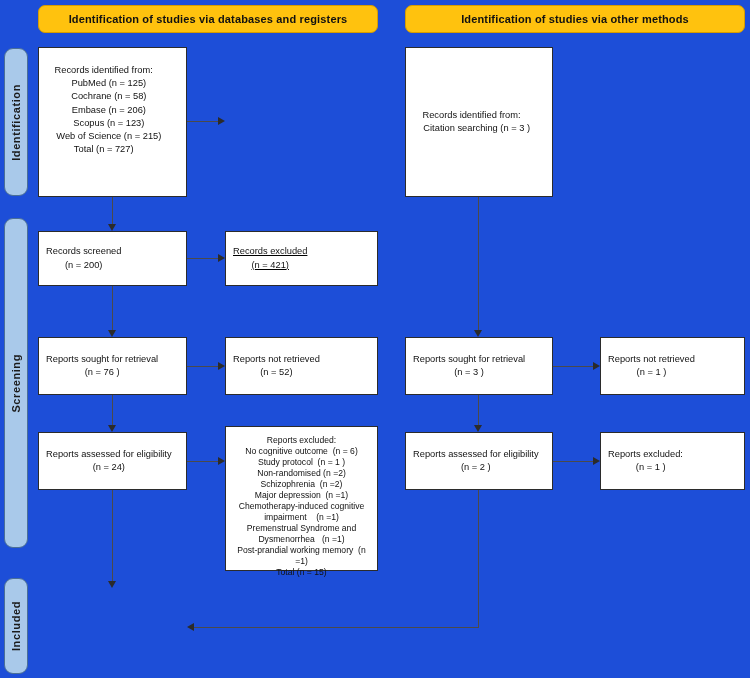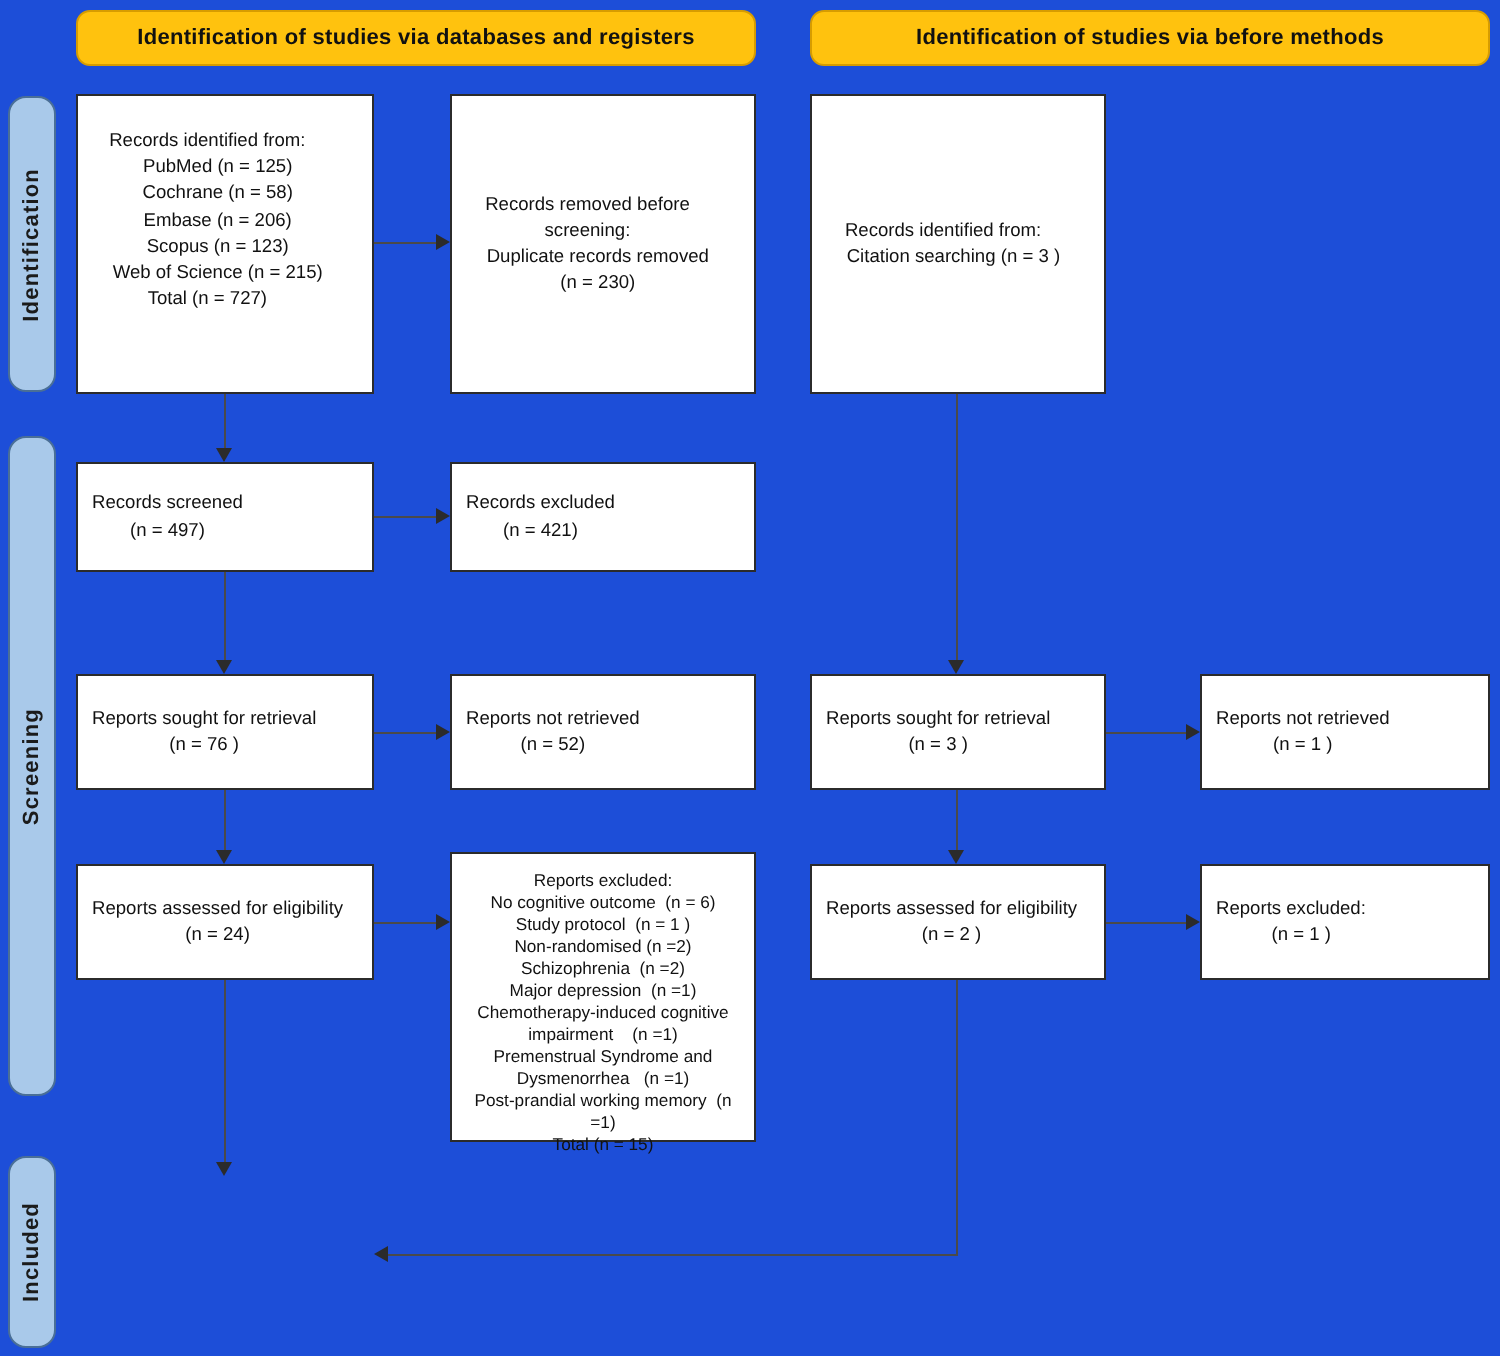"Identification of studies via before" span { text: before -> other }
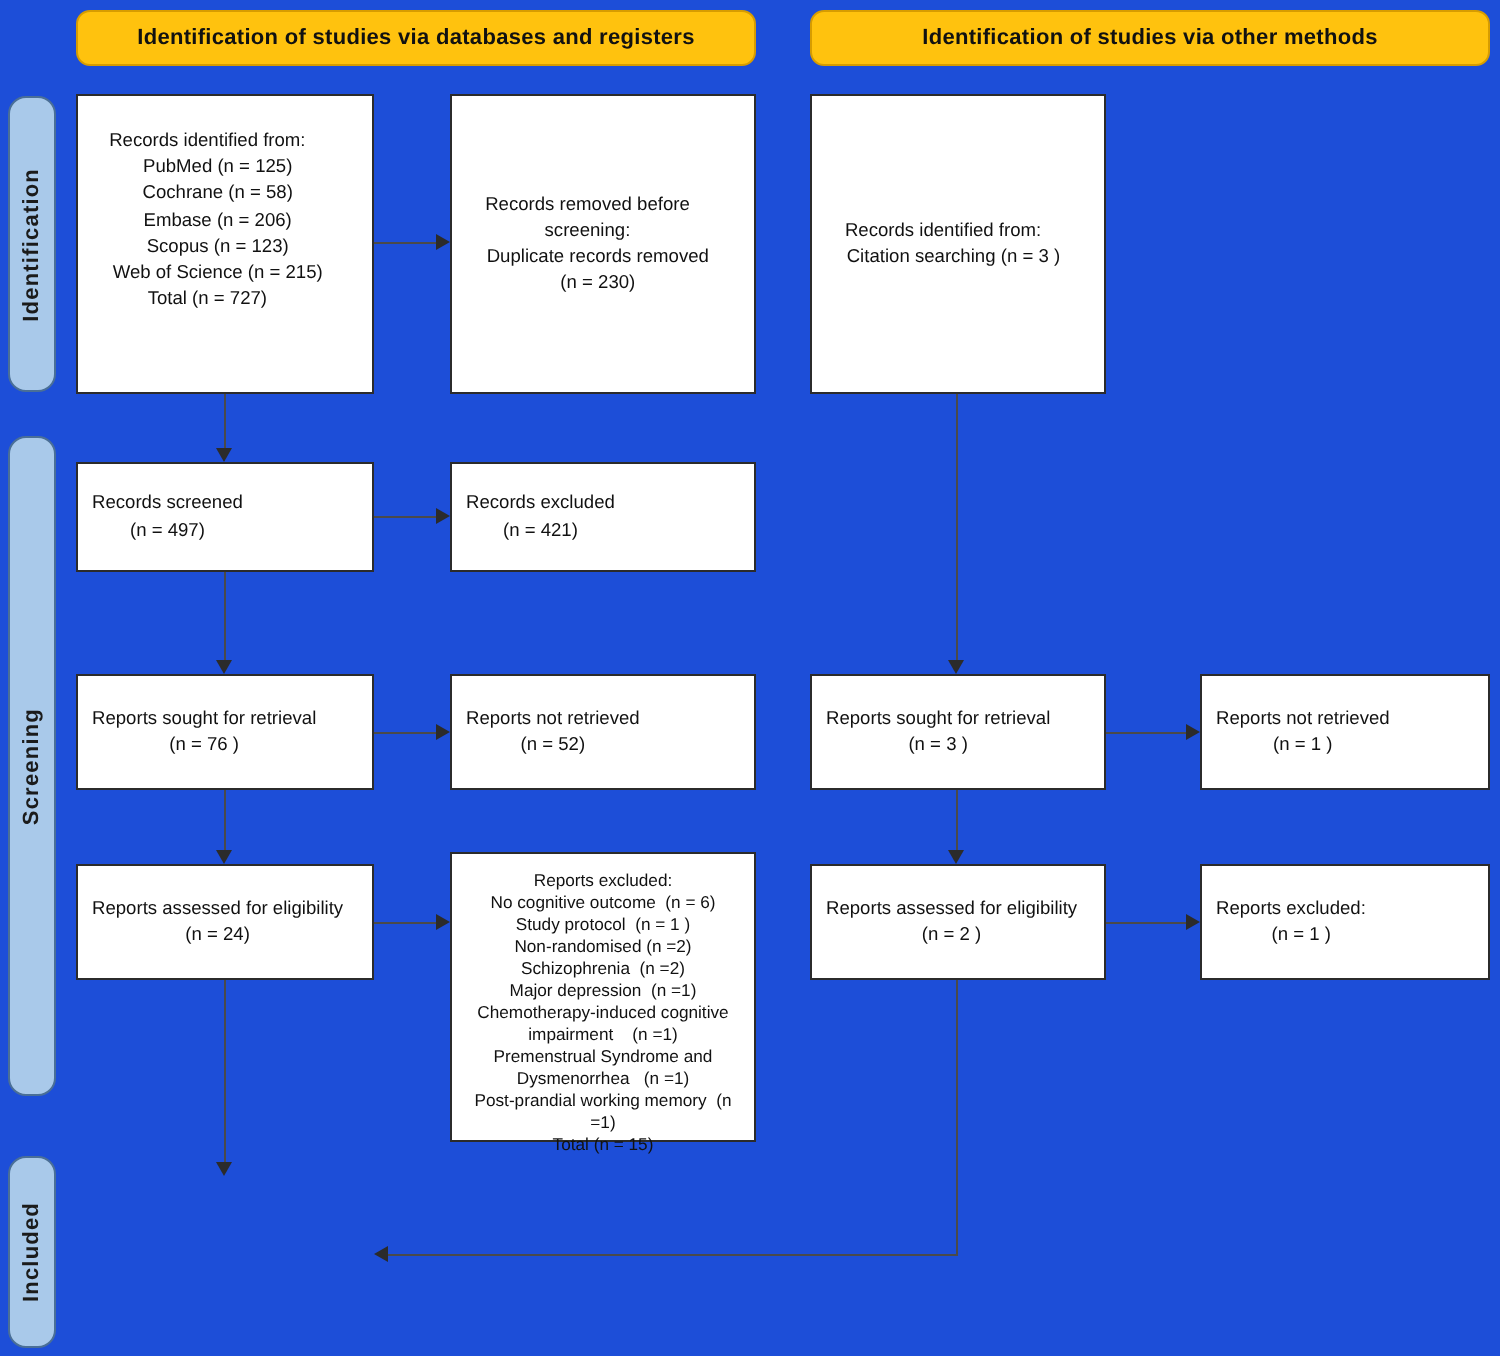"Records removed before" div.box { html: <div> <div>Records removed before screening: Duplicate records removed (n = 230)</div> </div> -> none }
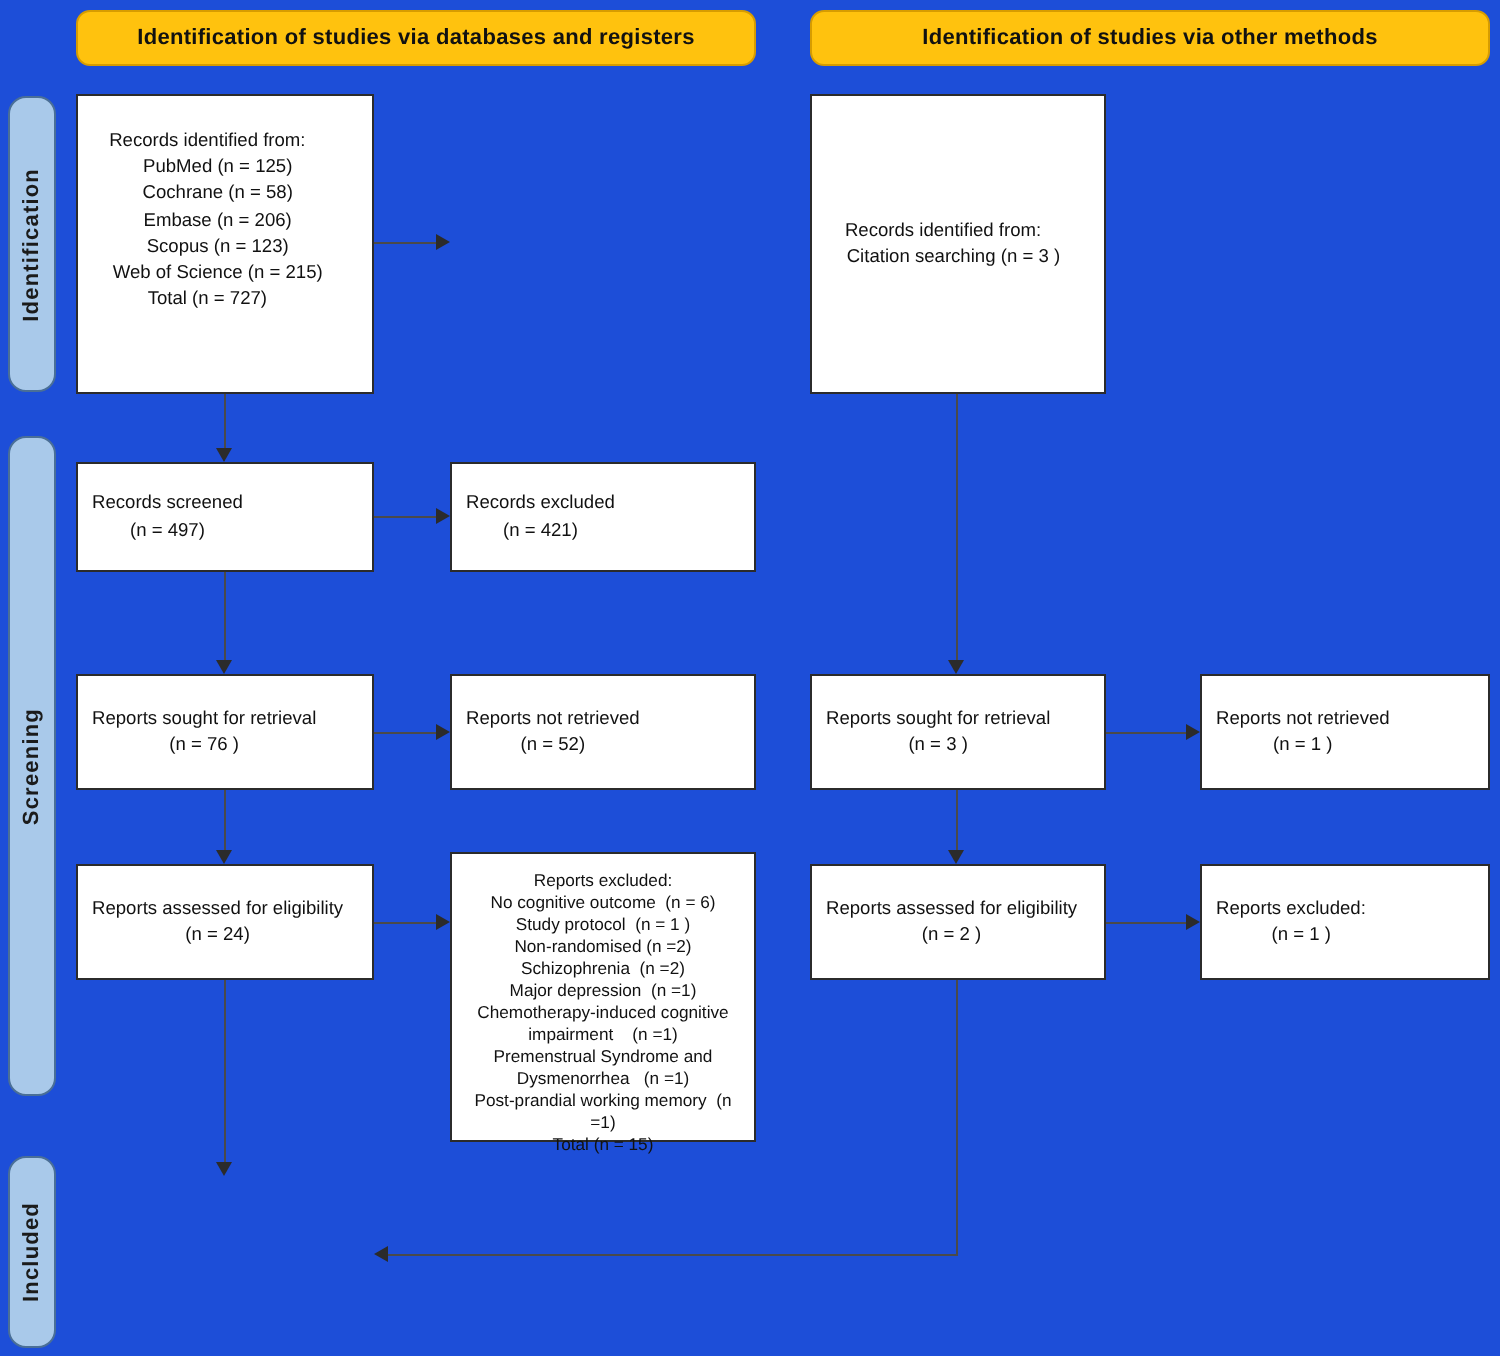"Records screened" div.txt { text: 497 -> 200 }
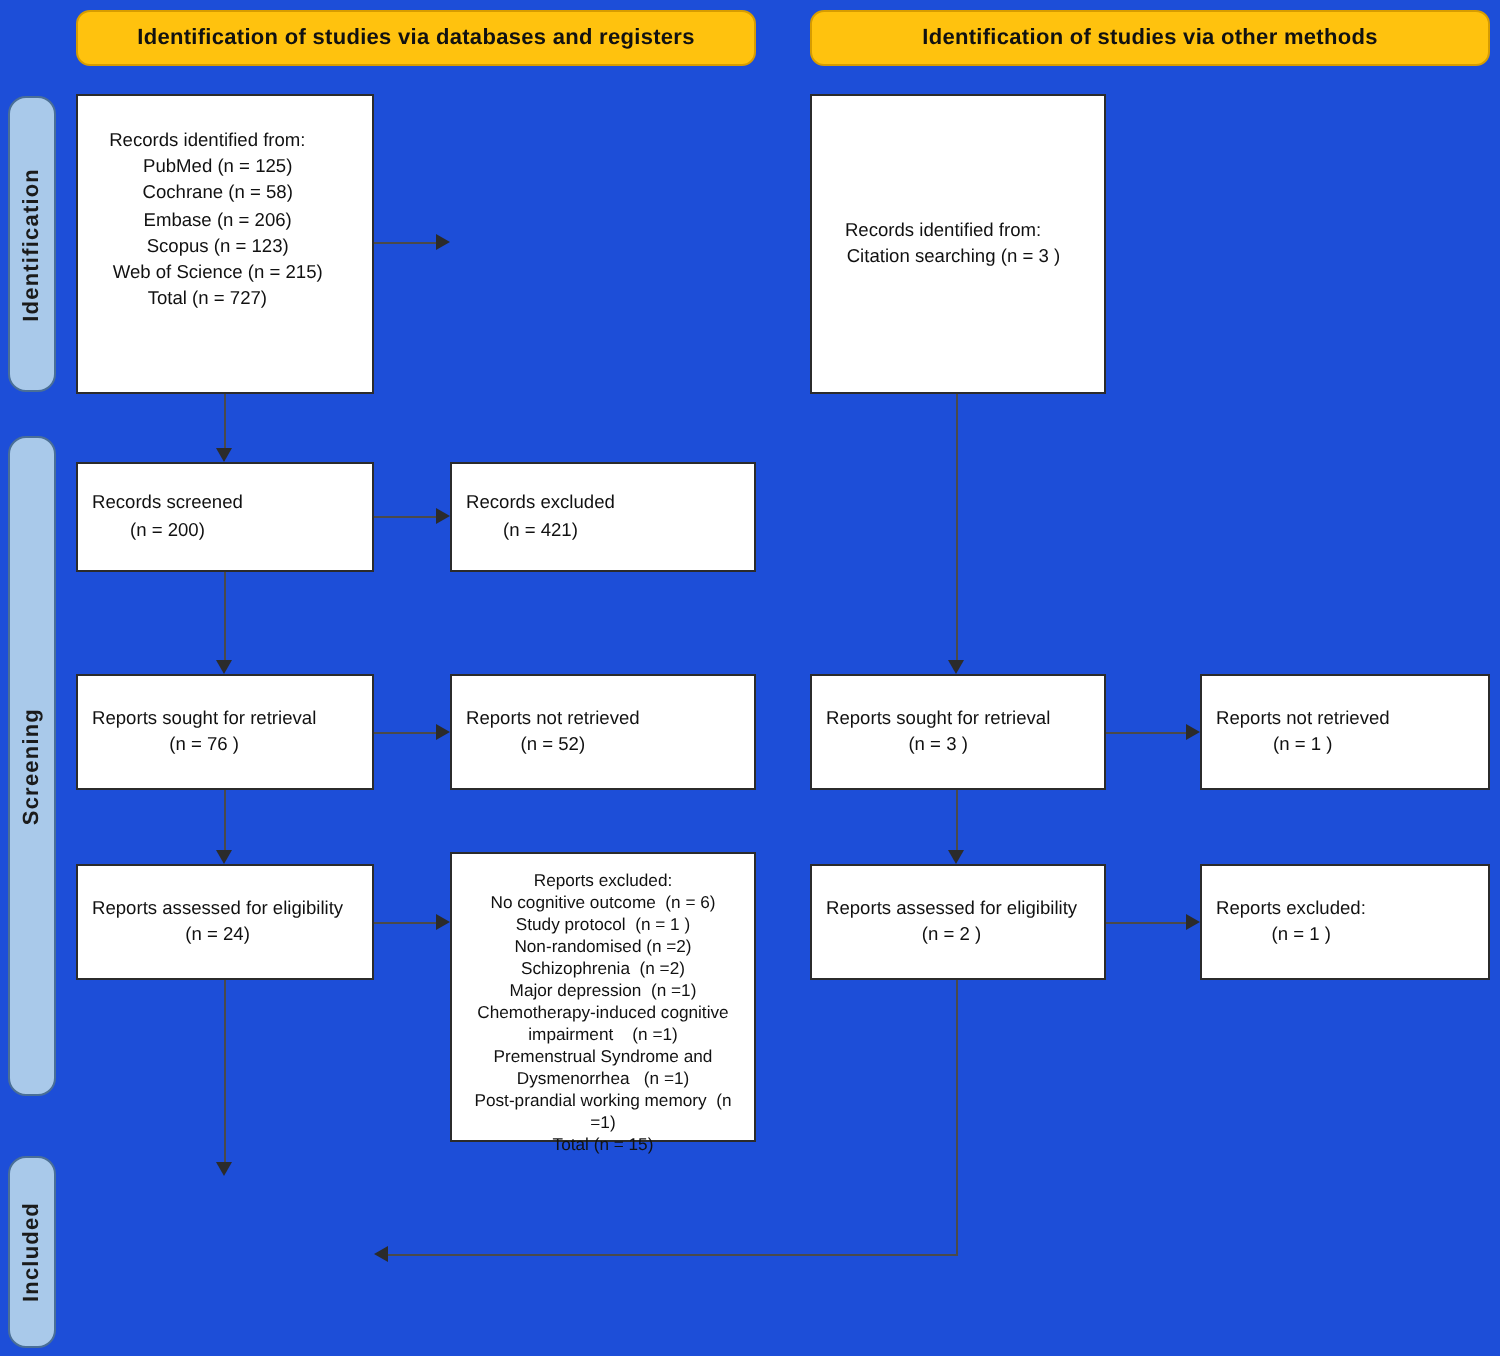"Records excluded" div.box { text-decoration: none -> underline }
